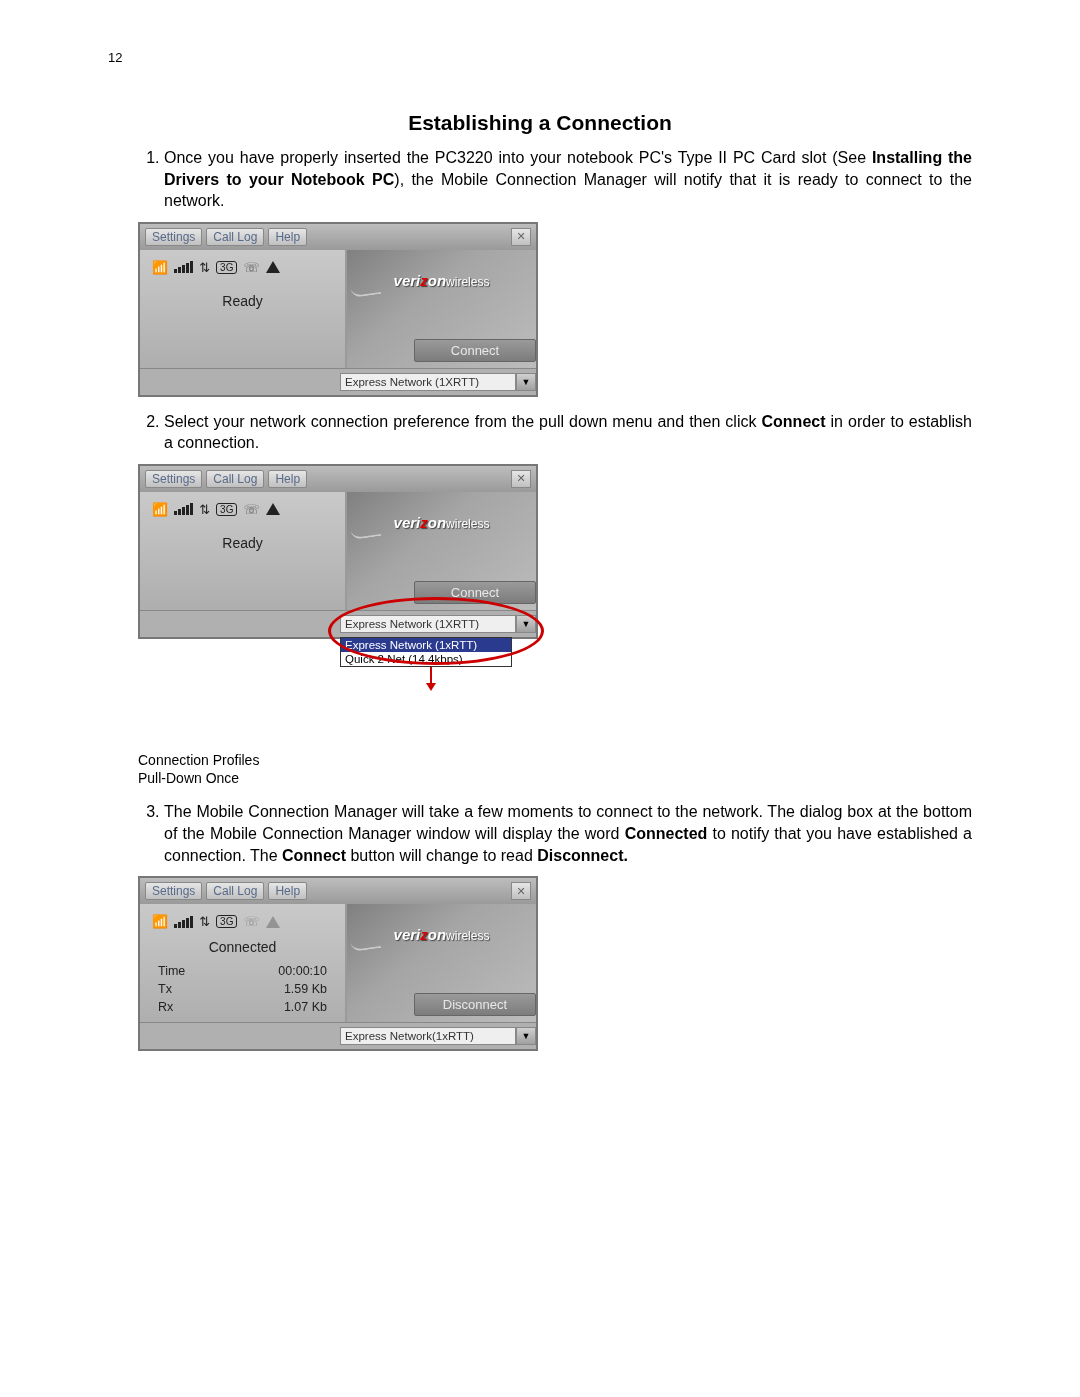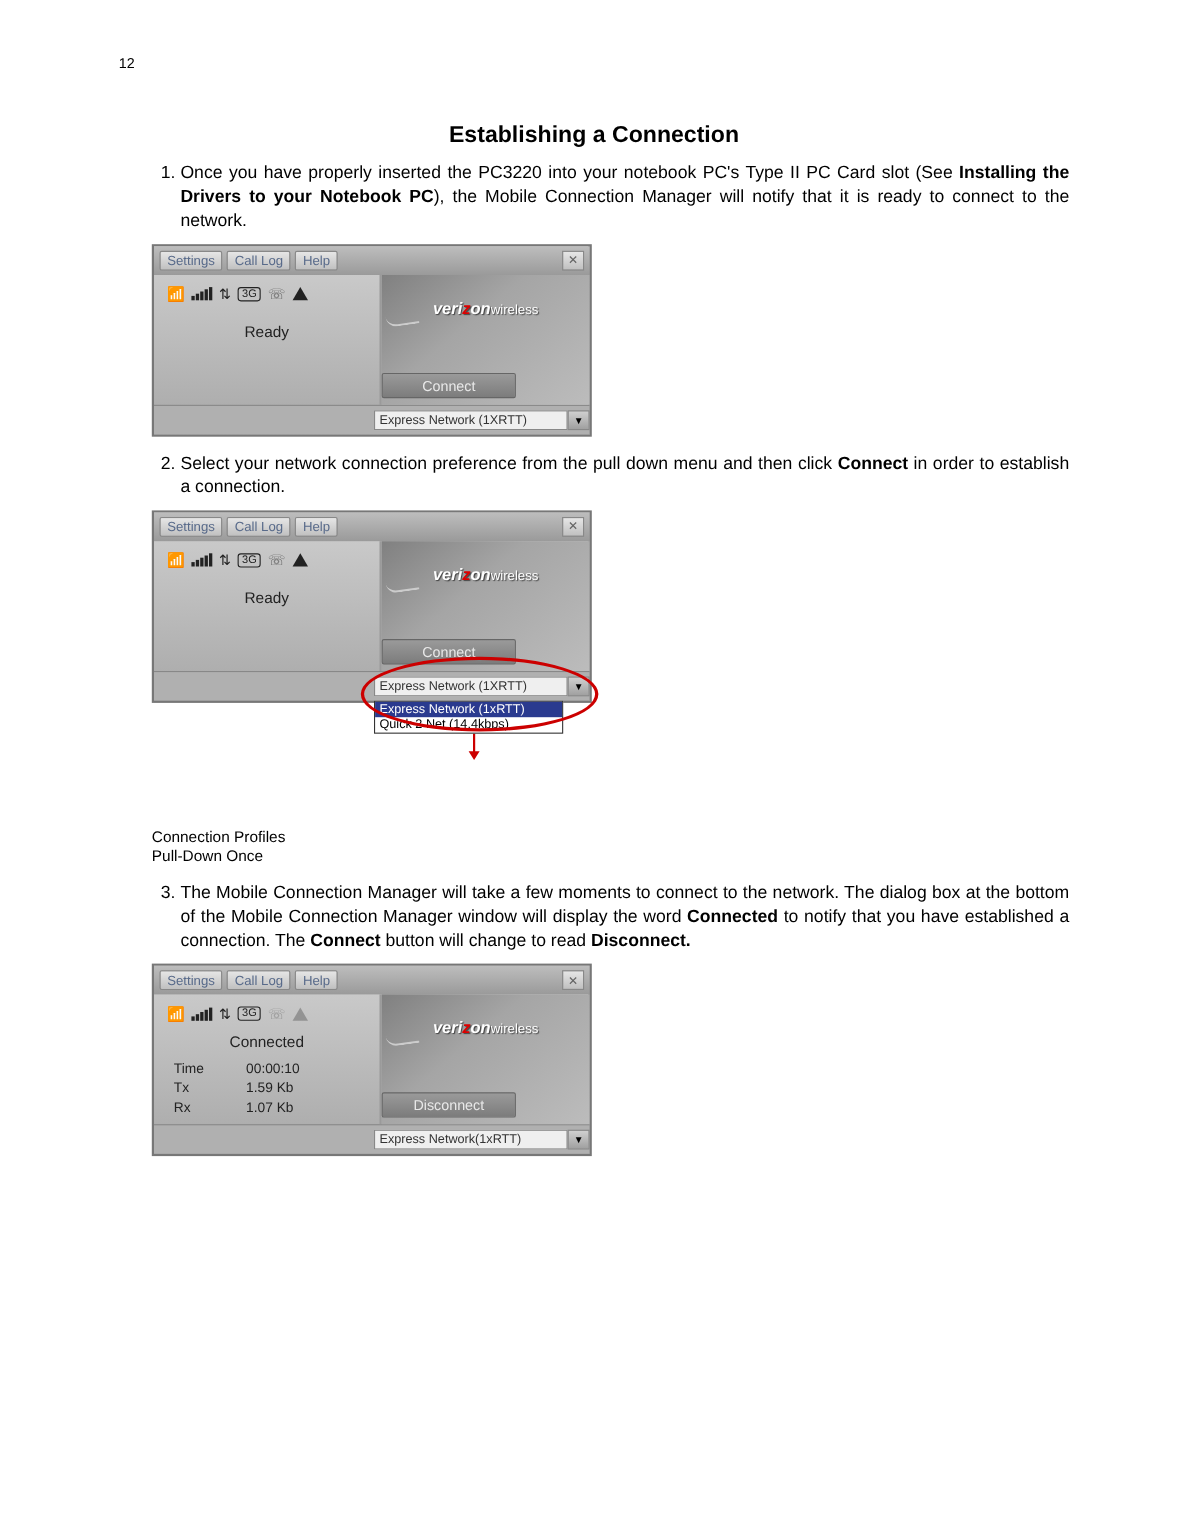"verizonwireless" .right-panel { align-items: flex-start -> flex-end }
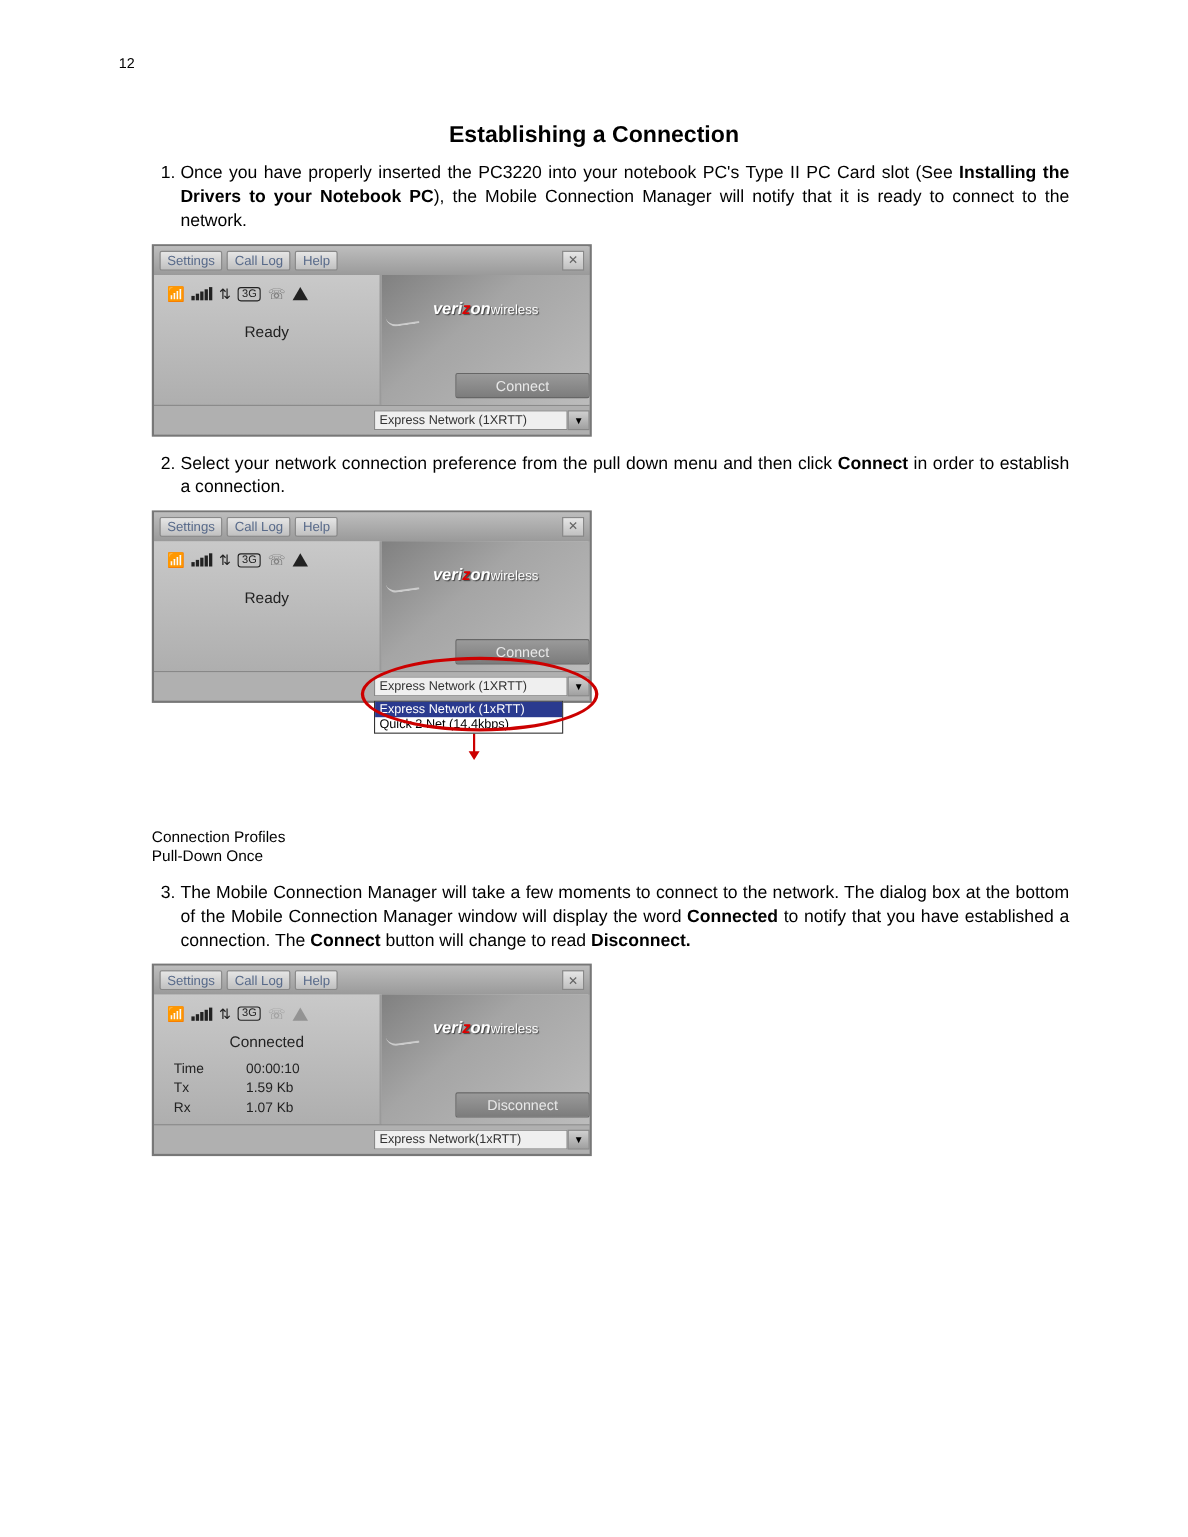"00:00:10" .stats-table td:last-child { text-align: none -> right }
